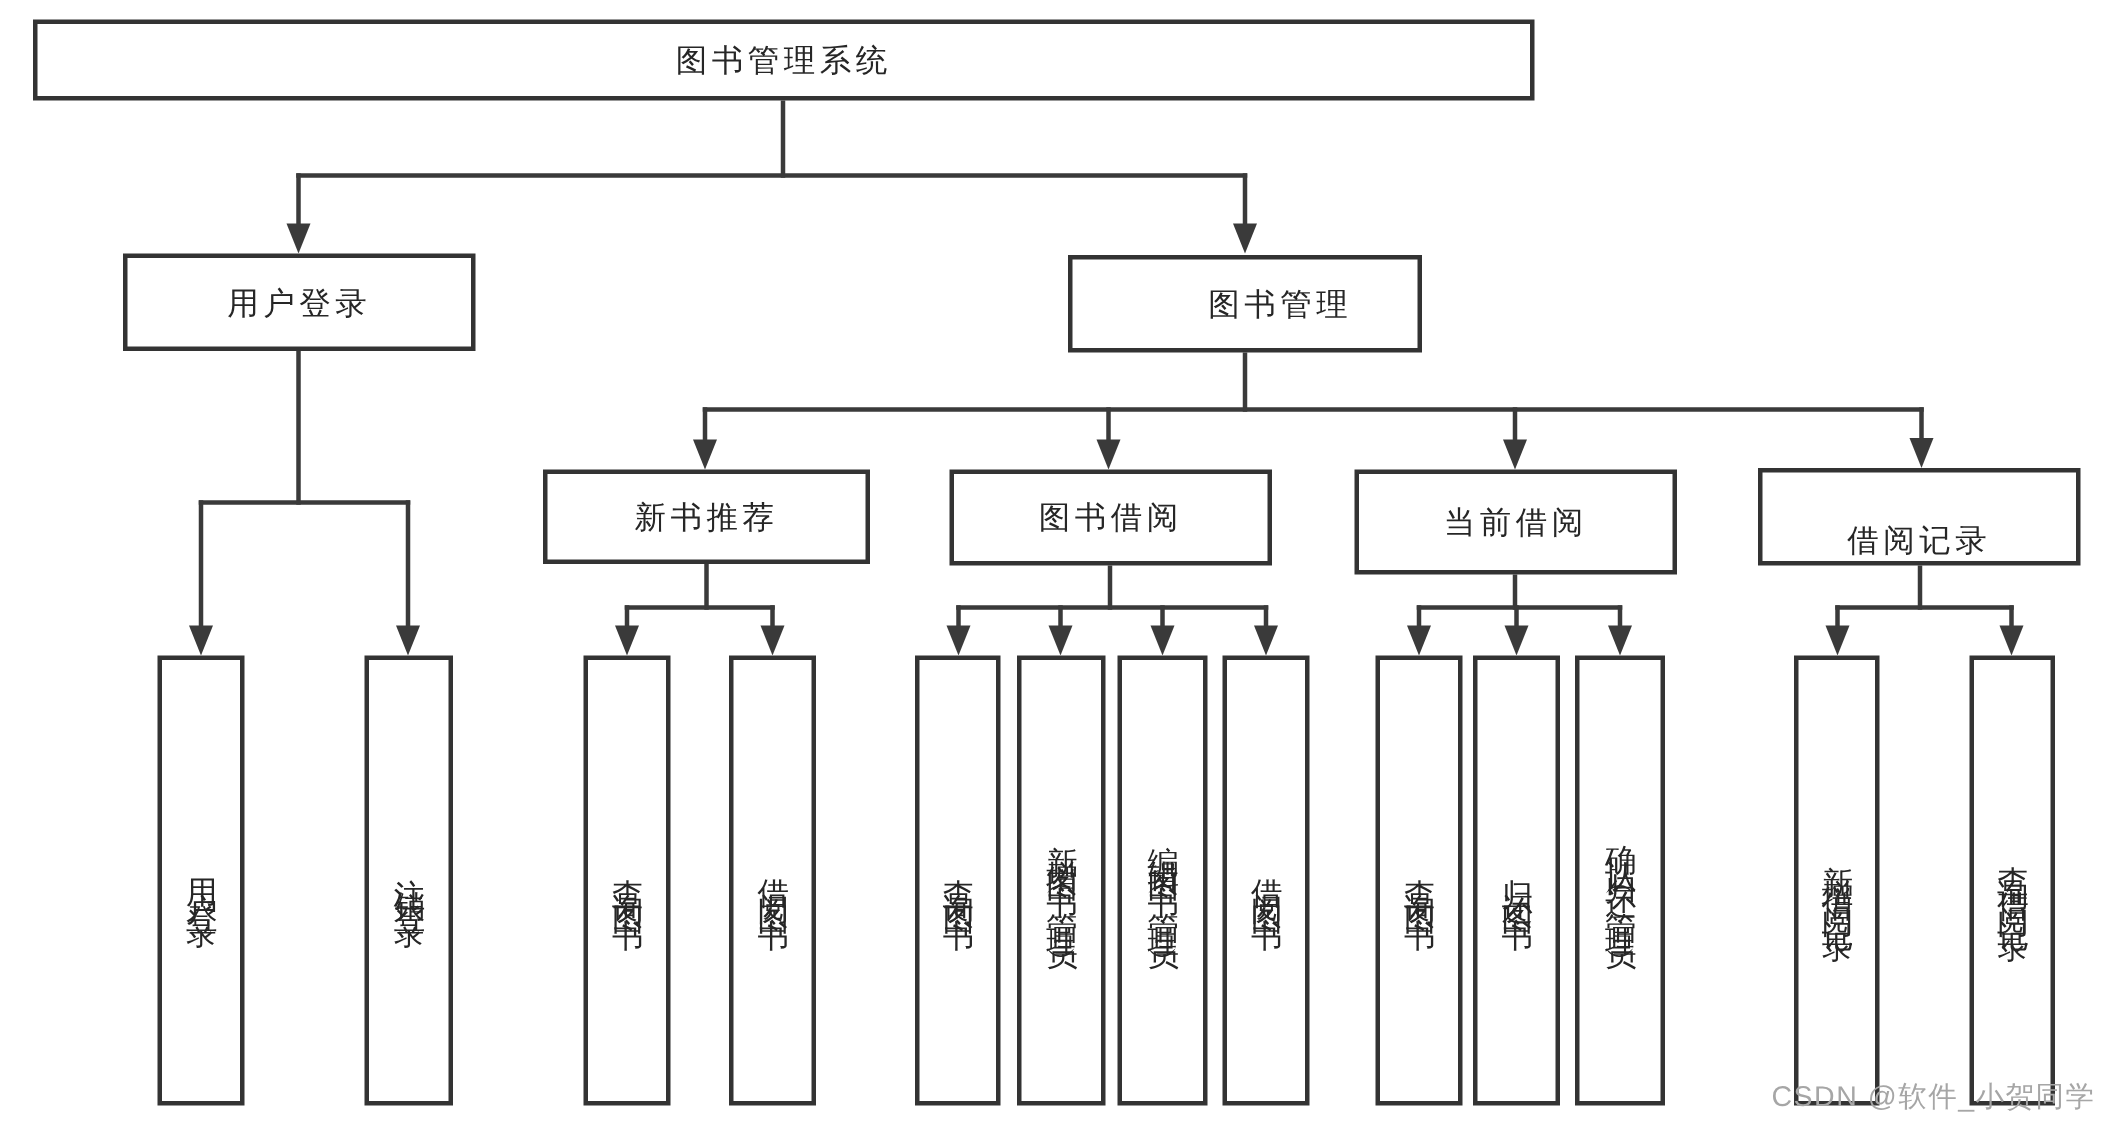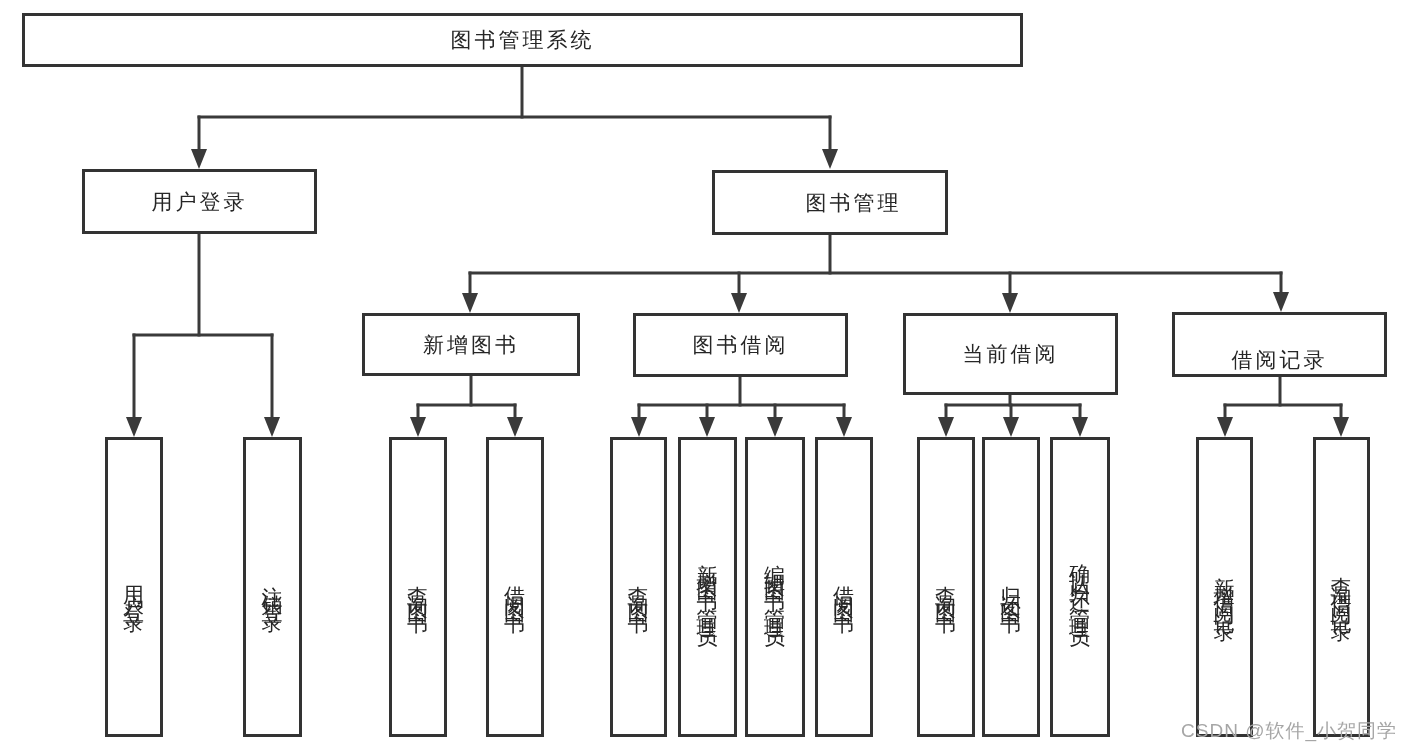"新增图书" span { text: 增图书 -> 书推荐 }
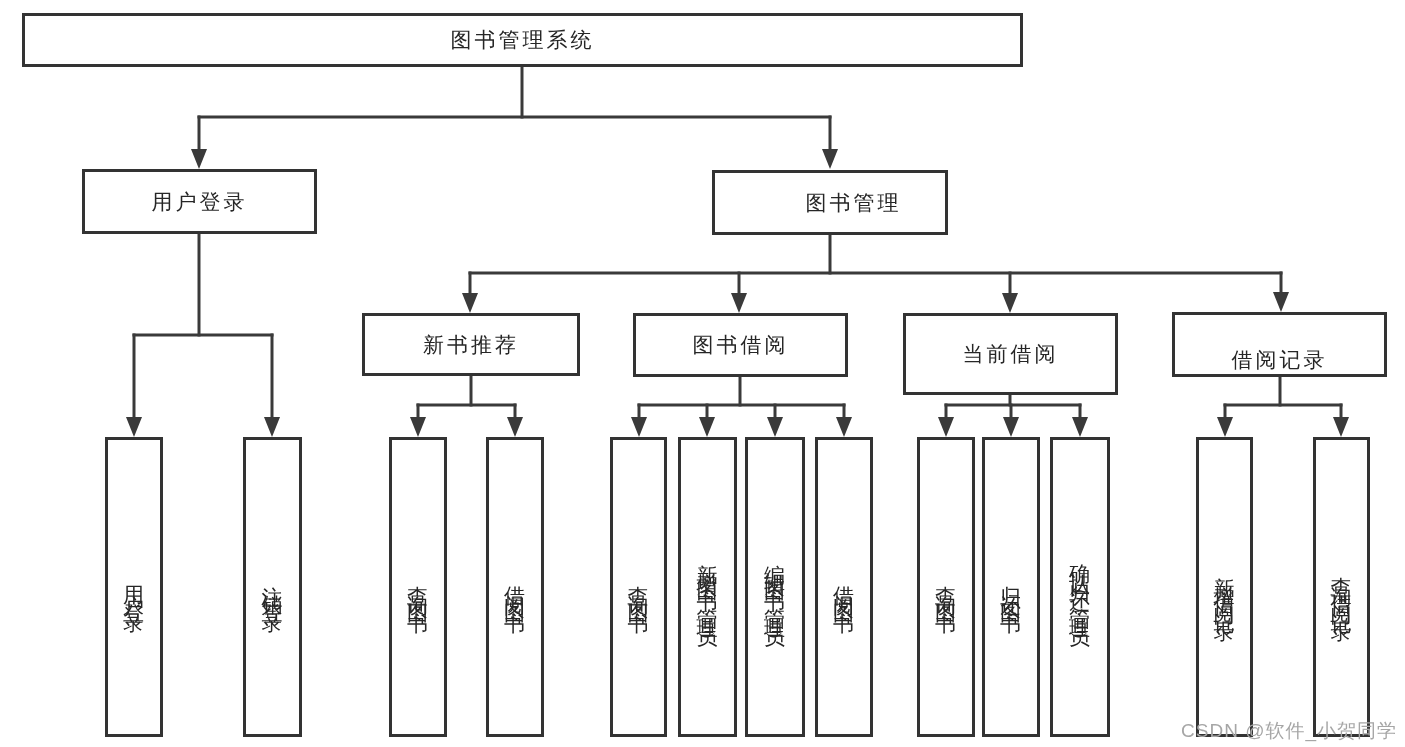"当前借阅" div.node { height: 82px -> 70px }
